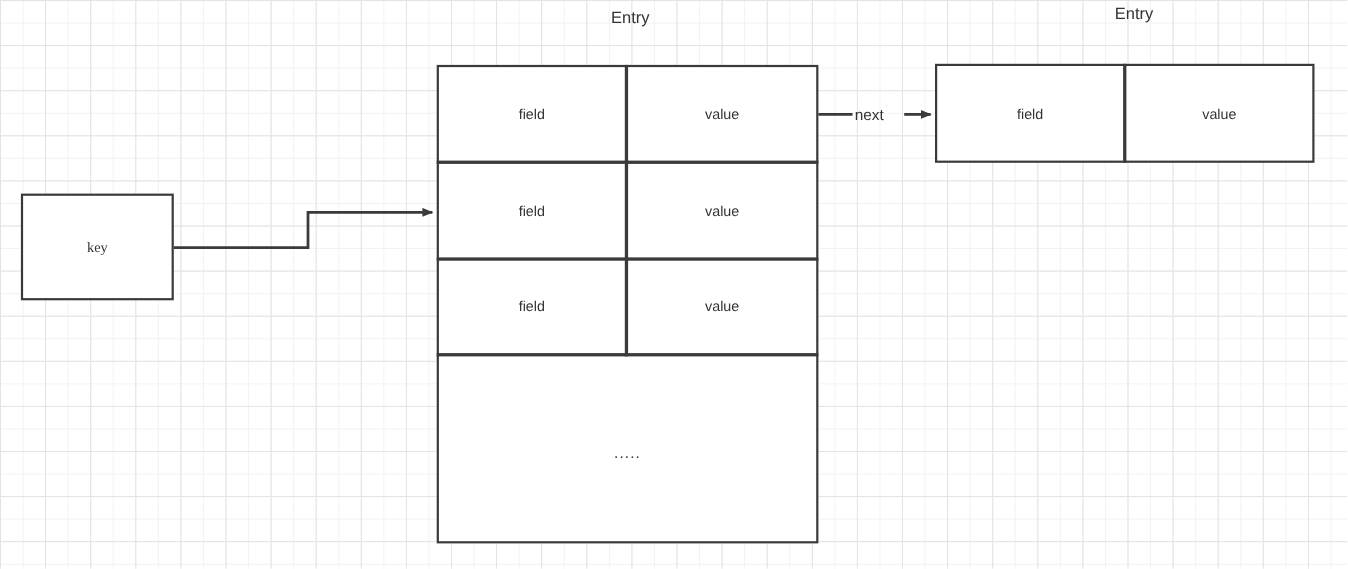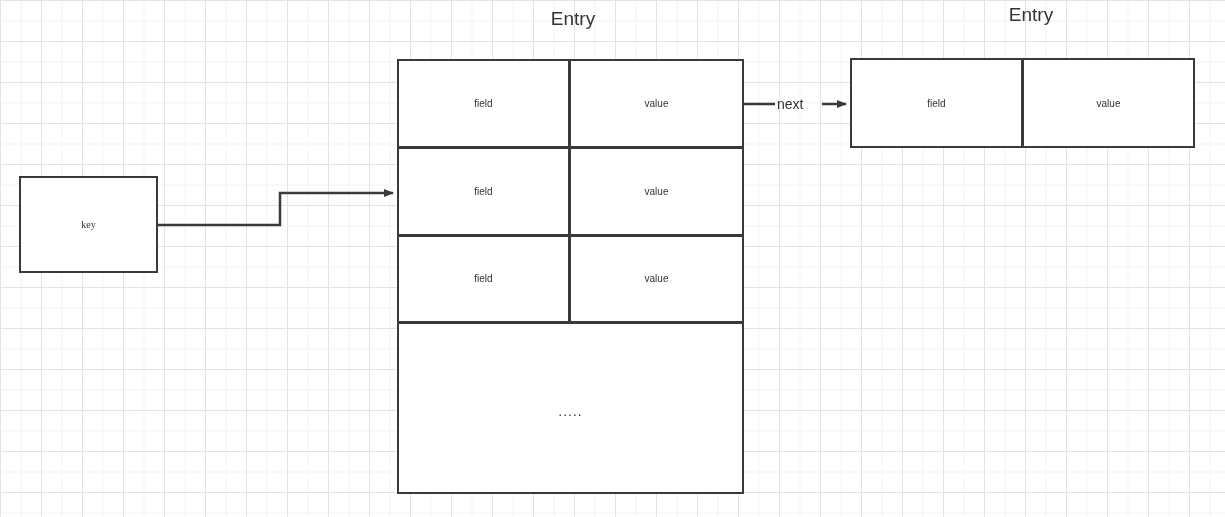"Entry" .node-label { font-size: 19px -> 15px }
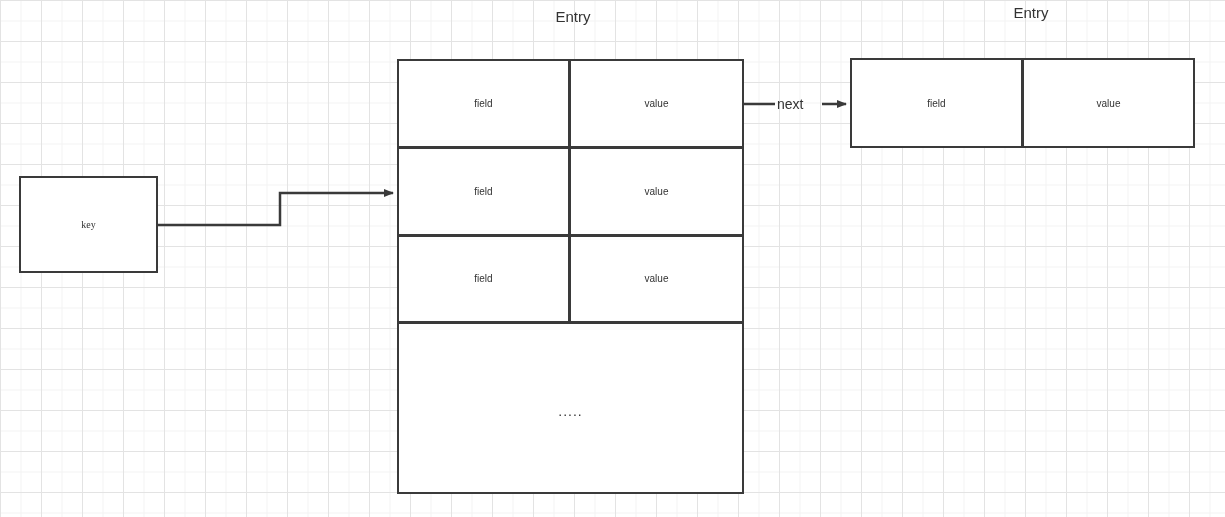"field" .cell { font-size: 10px -> 13px }
